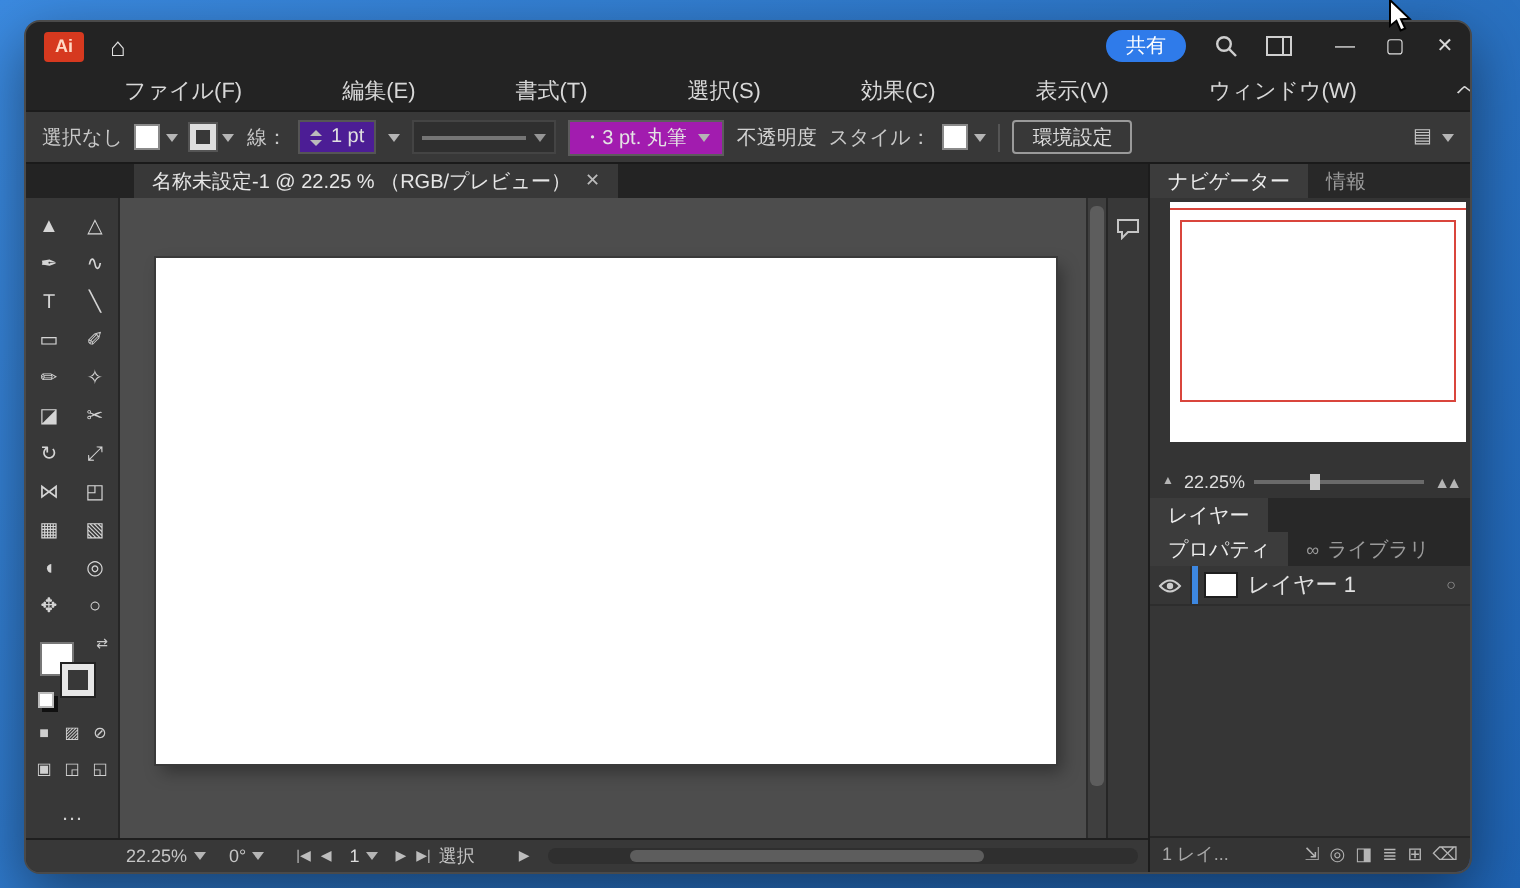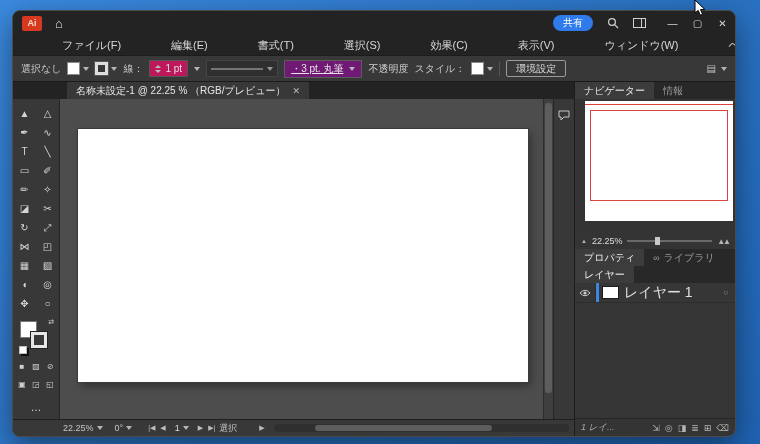"1 pt" .stepper { background: #be185d -> #4c1d95 }
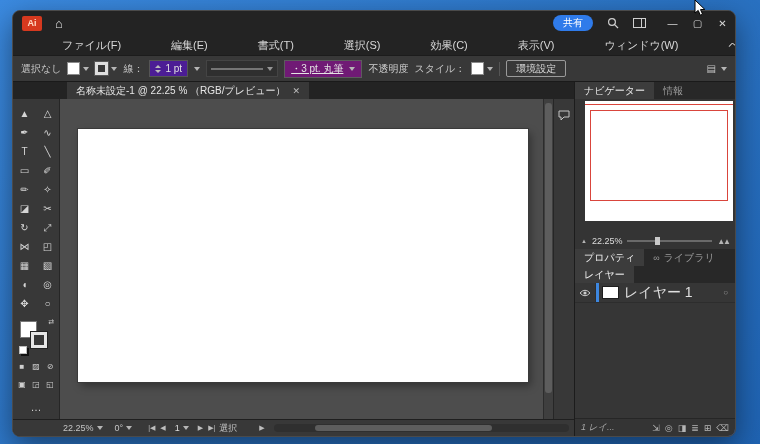"・3 pt. 丸筆" .brush-dd { background: #701a75 -> #a21caf; text-decoration: underline -> none }
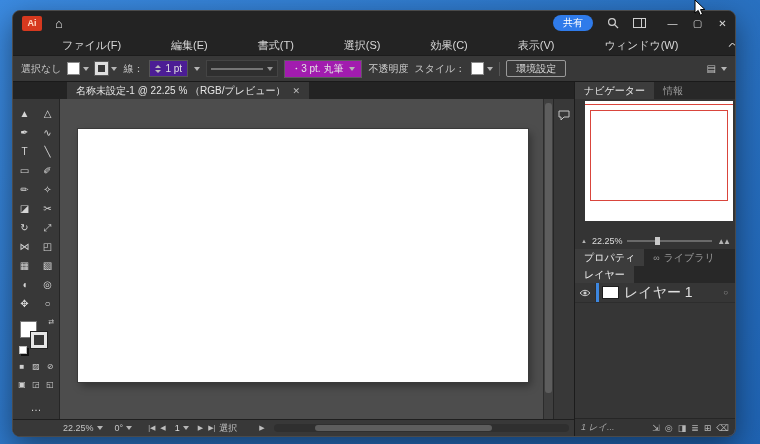"プロパティ" div.panel-tabs { order: before "レイヤー" -> after "レイヤー" }
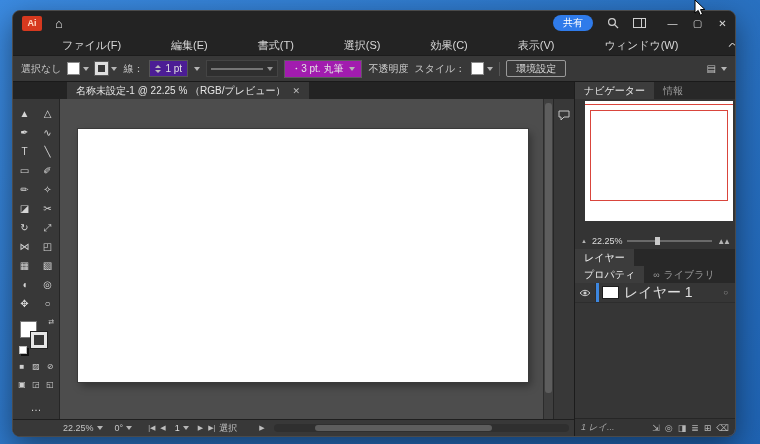"レイヤー 1" .layer-name { font-size: 14px -> 11px }
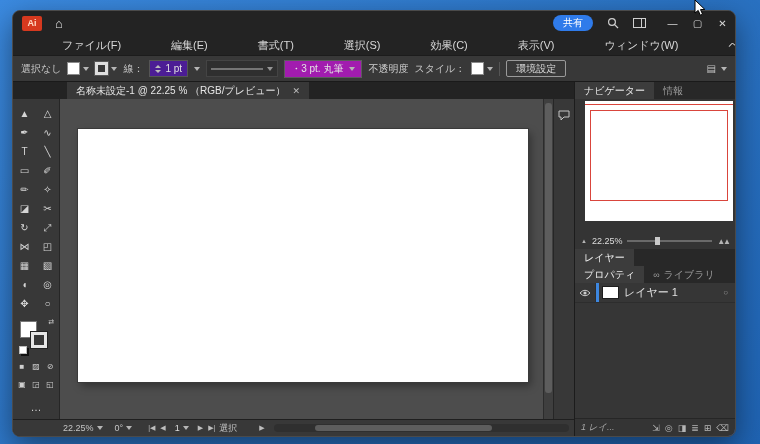"1 レイ..." .layers-footer { font-style: italic -> none }
